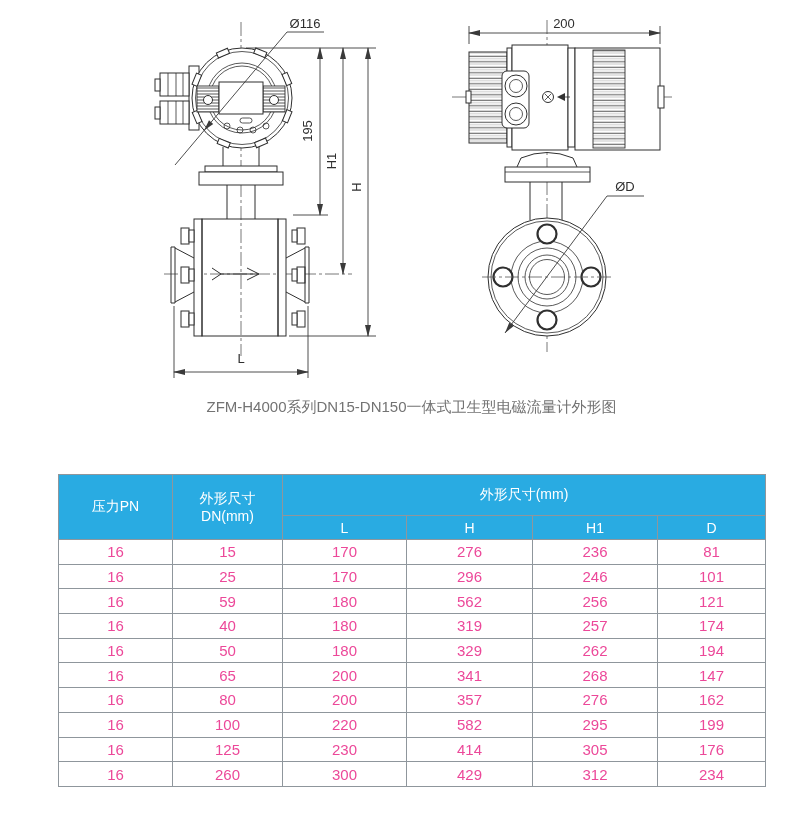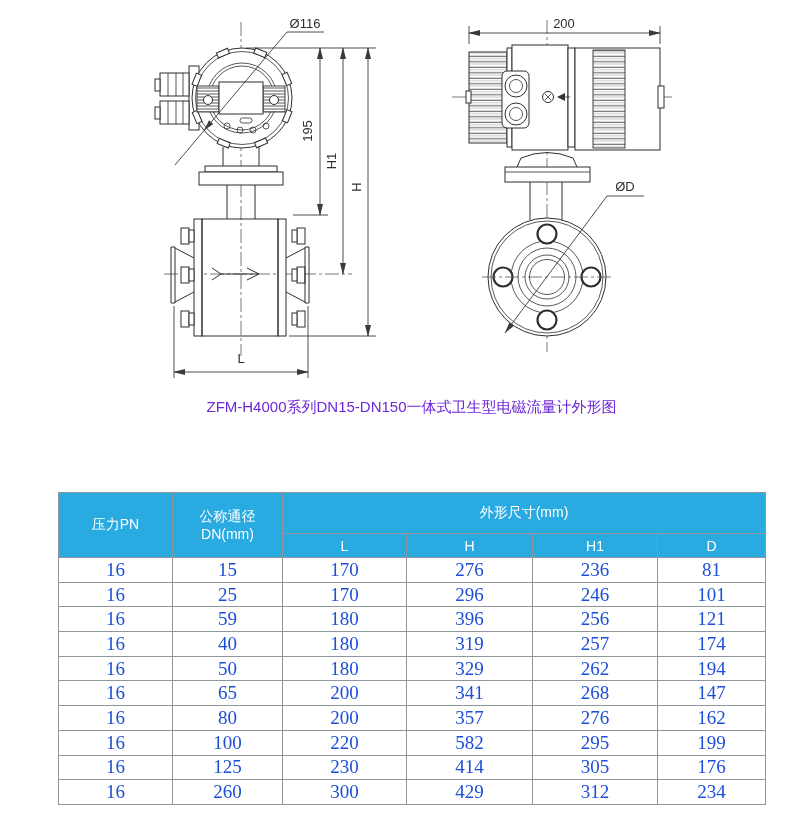"ZFM-H4000系列DN15-DN150一体式卫生型电磁流量计外形图" .caption { color: #6d28d9 -> #737373 }
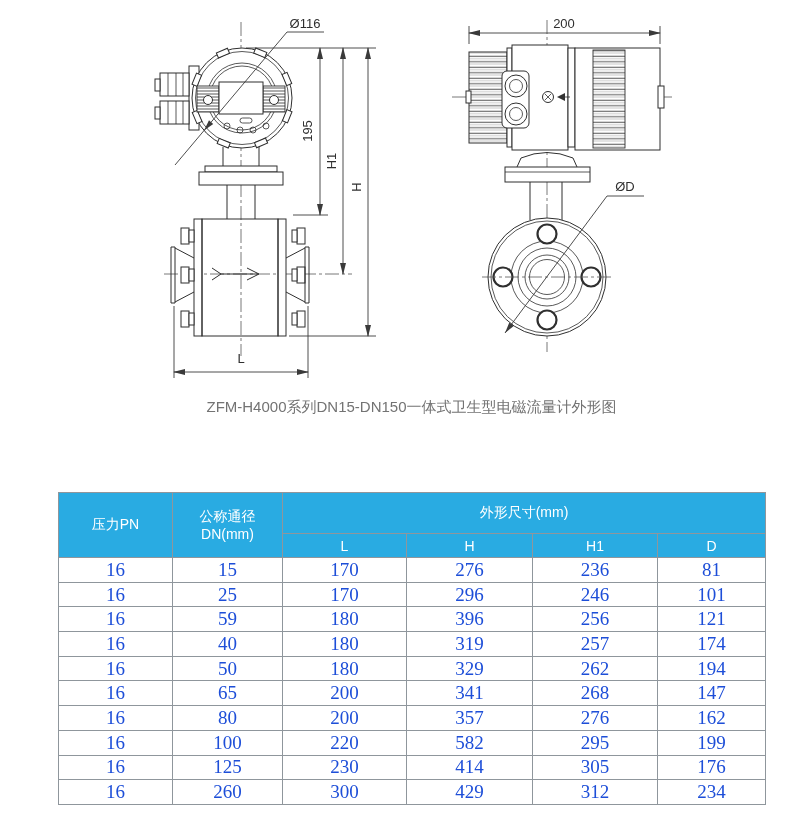"压力PN" table.dims { top: 492px -> 474px }
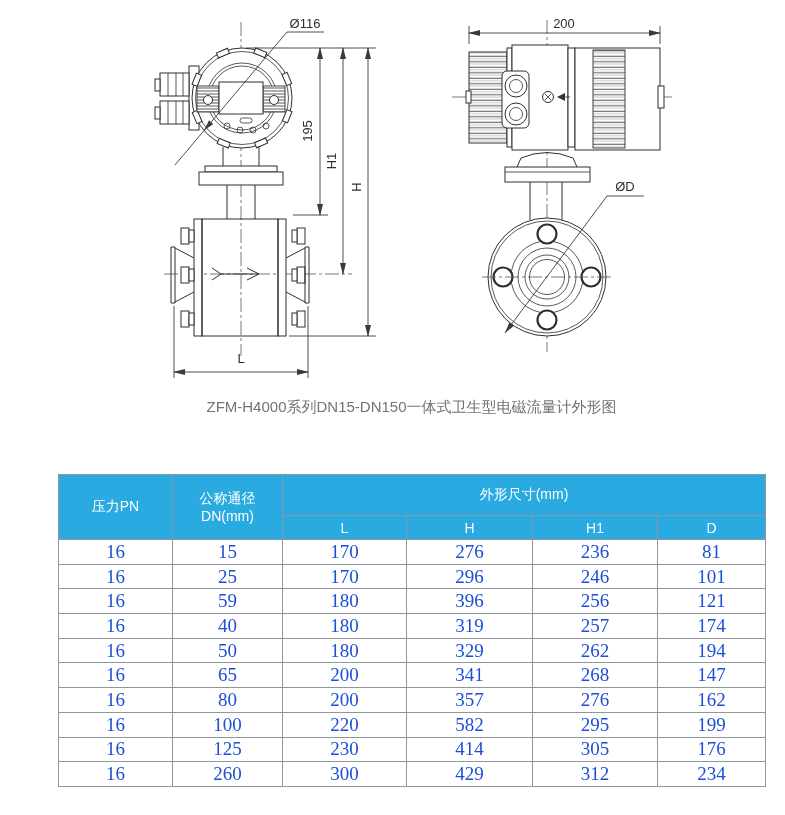"公称通径" div { text: 公称通径 -> 外形尺寸 }
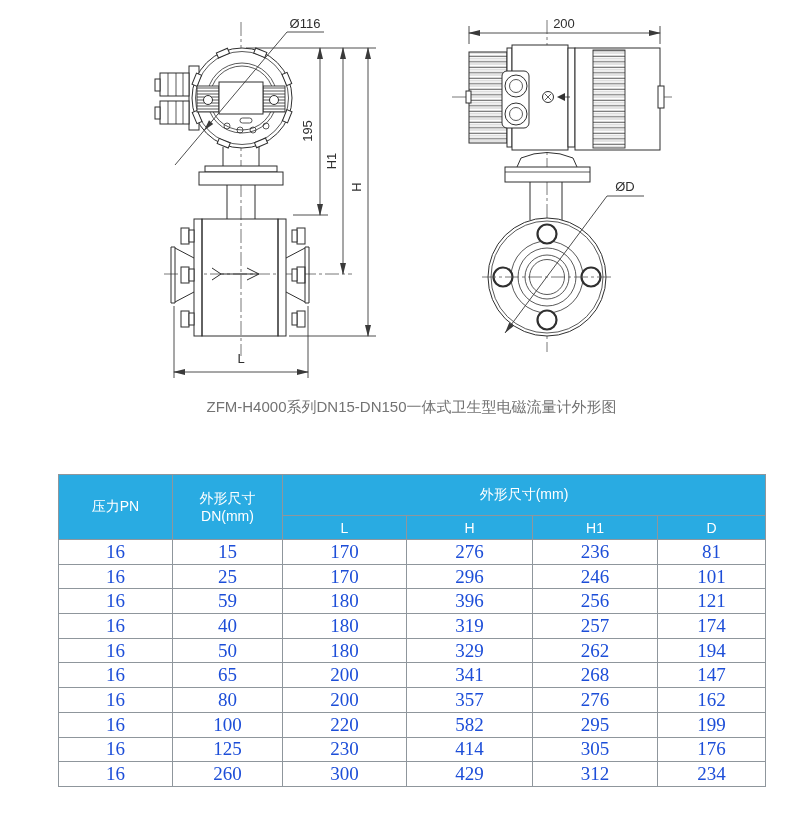"16" table.dims td { color: #1d4ed8 -> #ec4899; font-family: Liberation Serif, serif -> Liberation Sans, sans-serif; font-size: 19px -> 15px }
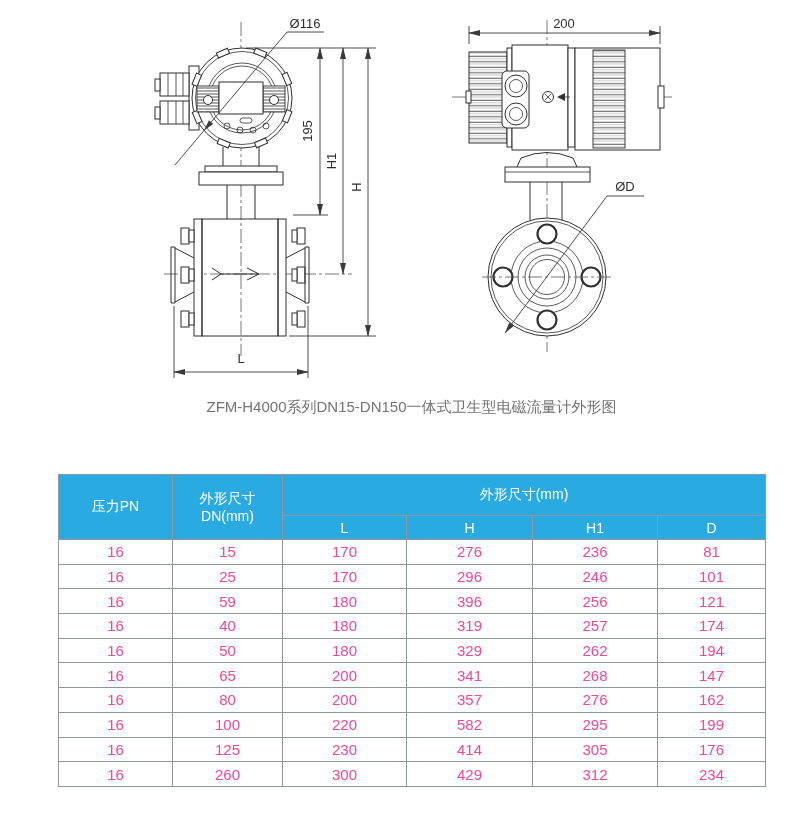"396" td { text: 396 -> 562 }
